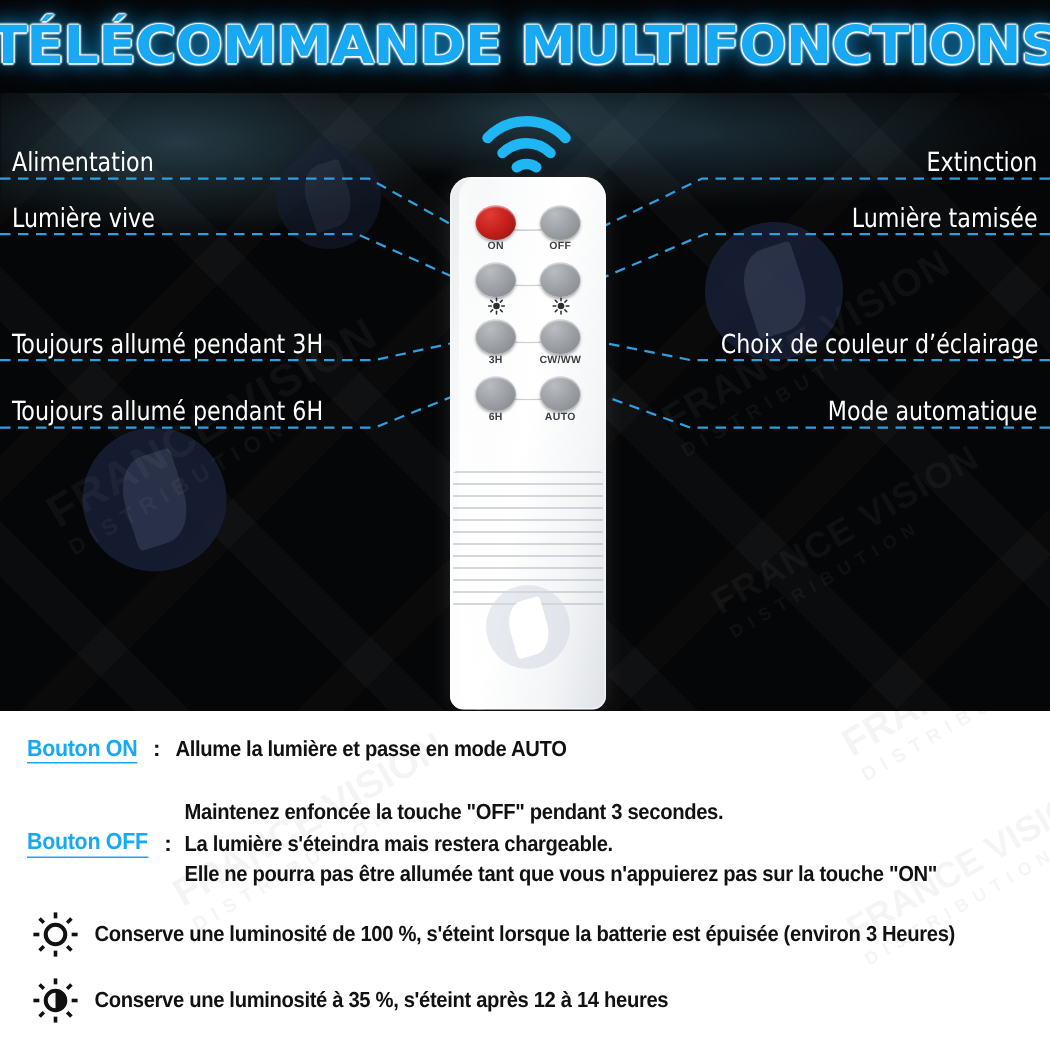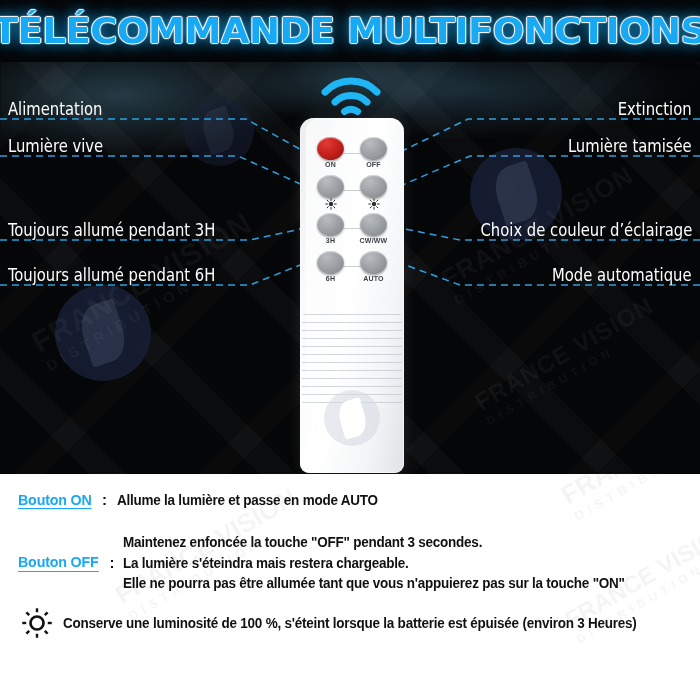"Conserve une luminosité à 35" div.bright-row { html: none -> <div> <svg> <circle></circle> <path></path> <g> <line></line> <line></line> <line></line> <line></line> <line></line> <line></line> <line></line> <line></line> </g> </svg> <span>Conserve une luminosité à 35 %, s'éteint après 12 à 14 heures</span> </div> }
